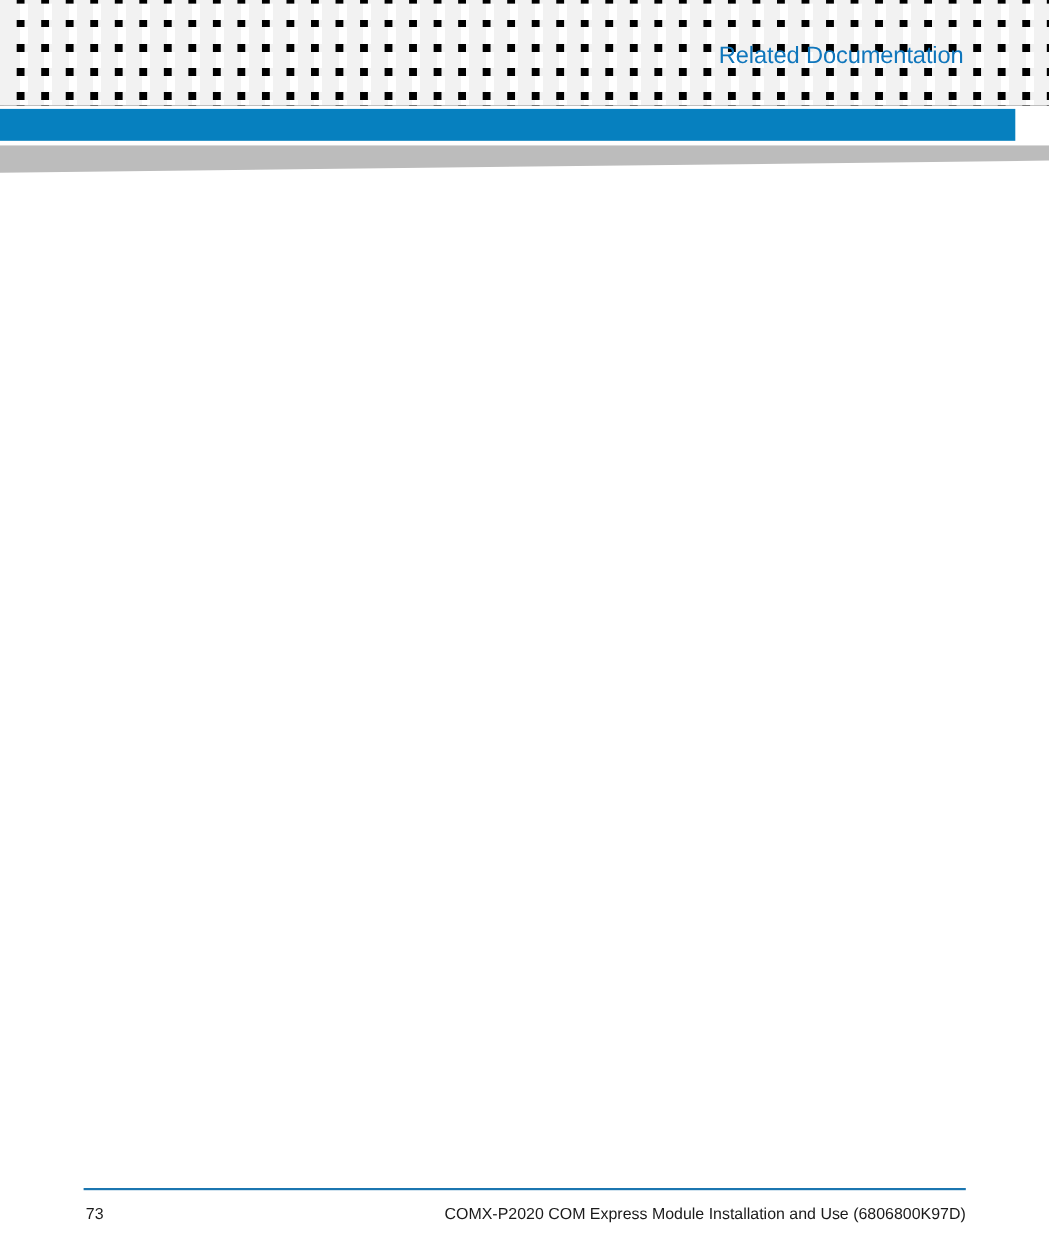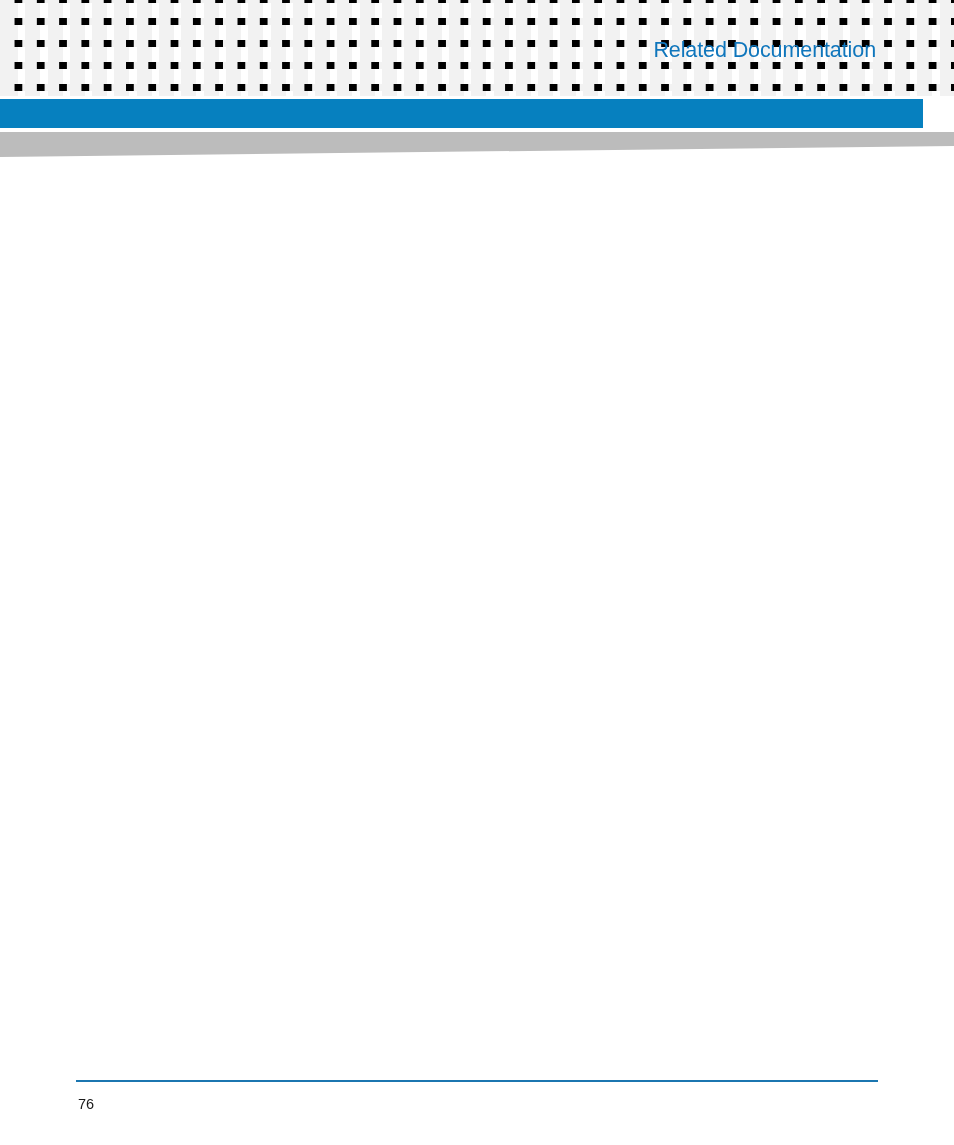"76" div { text: 76 -> 73 }
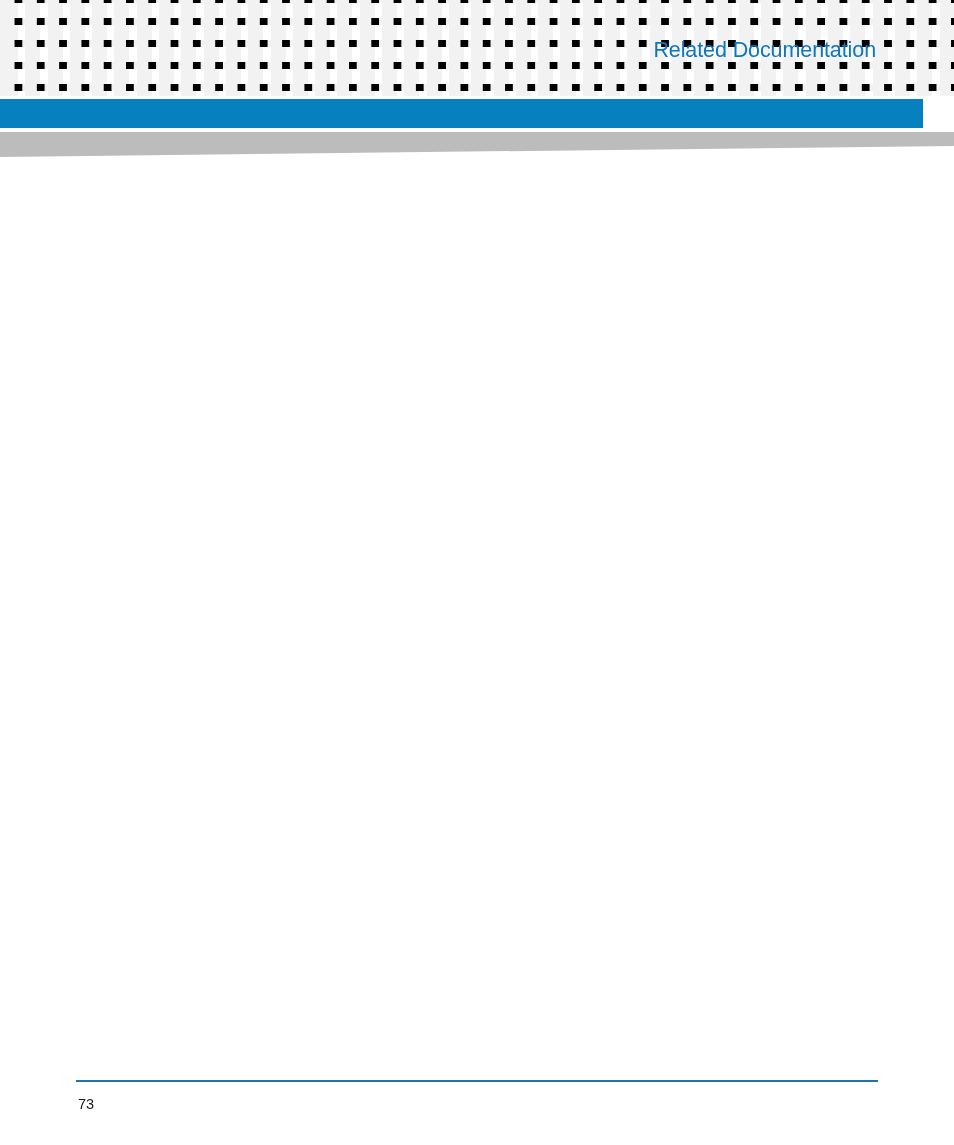"COMX-P2020 COM Express Module" div { html: none -> <div>COMX-P2020 COM Express Module Installation and Use (6806800K97D)</div> }
